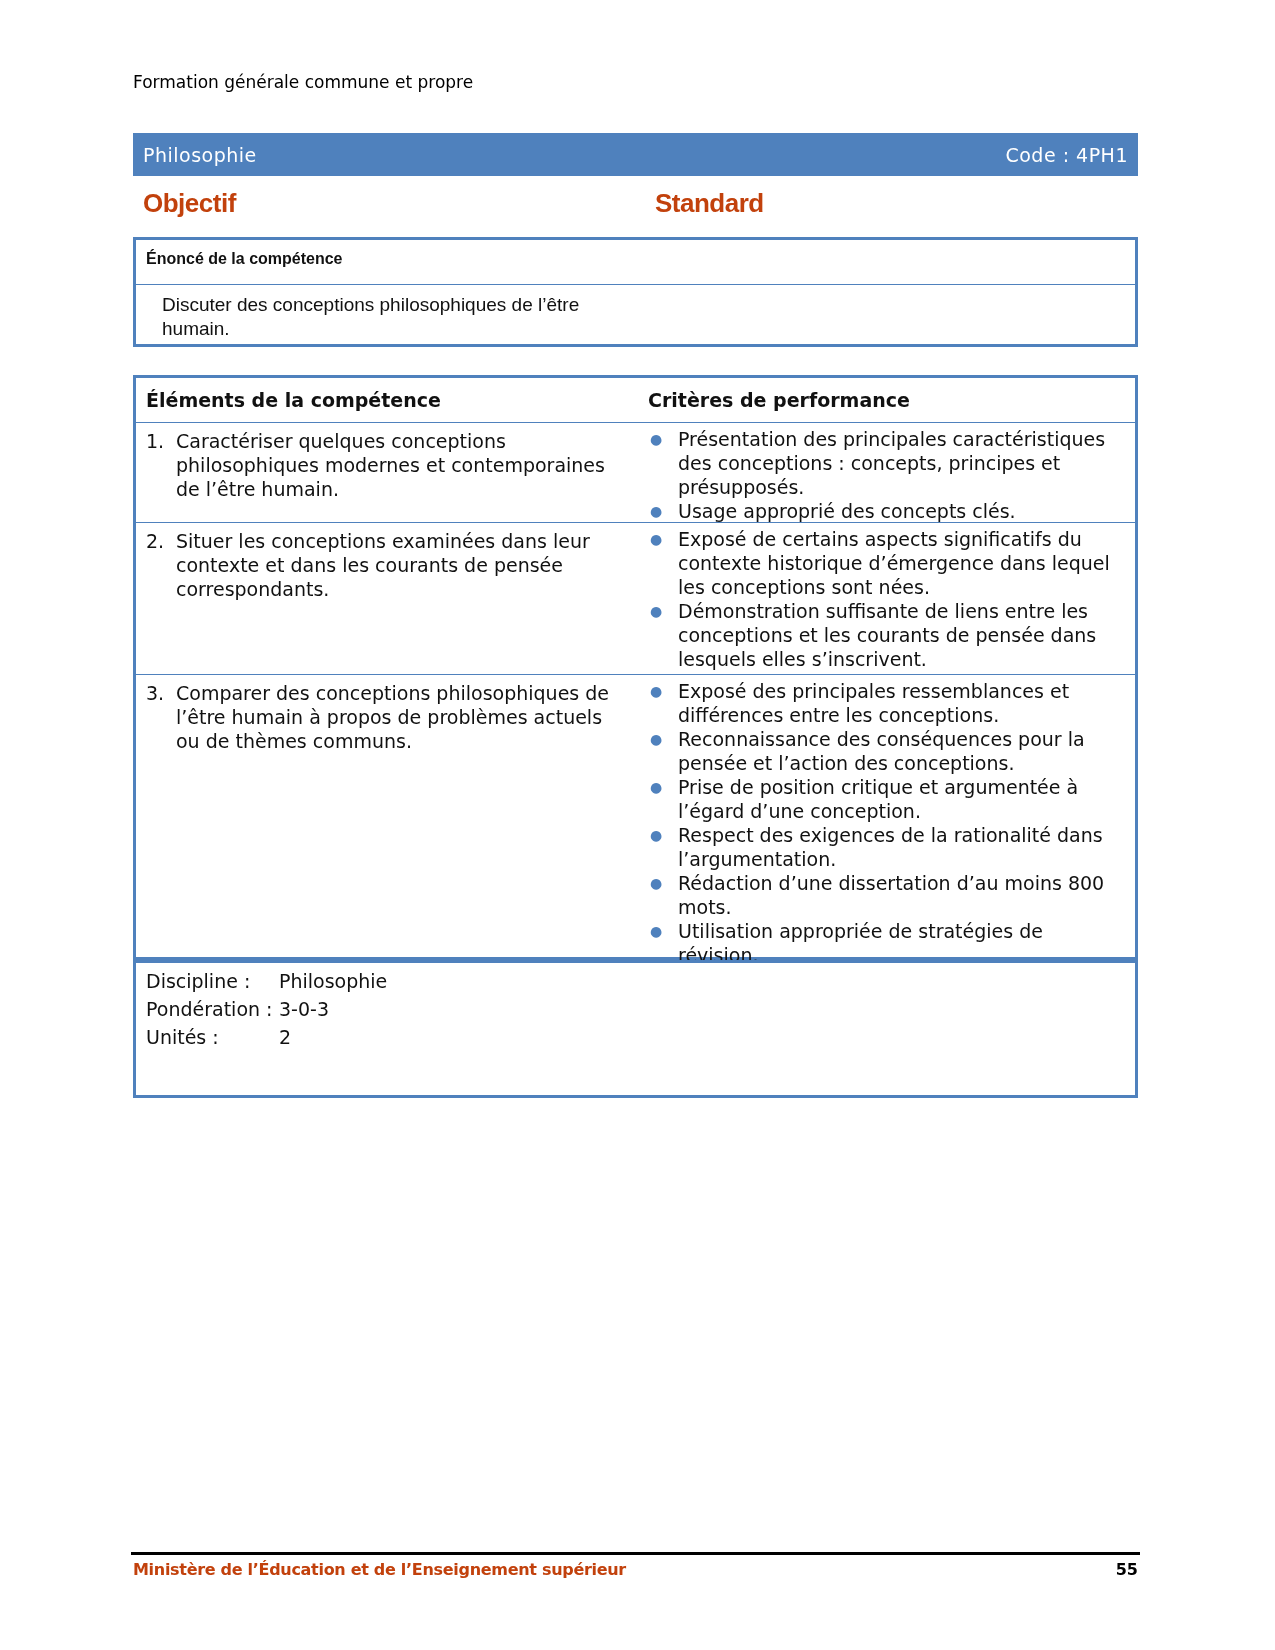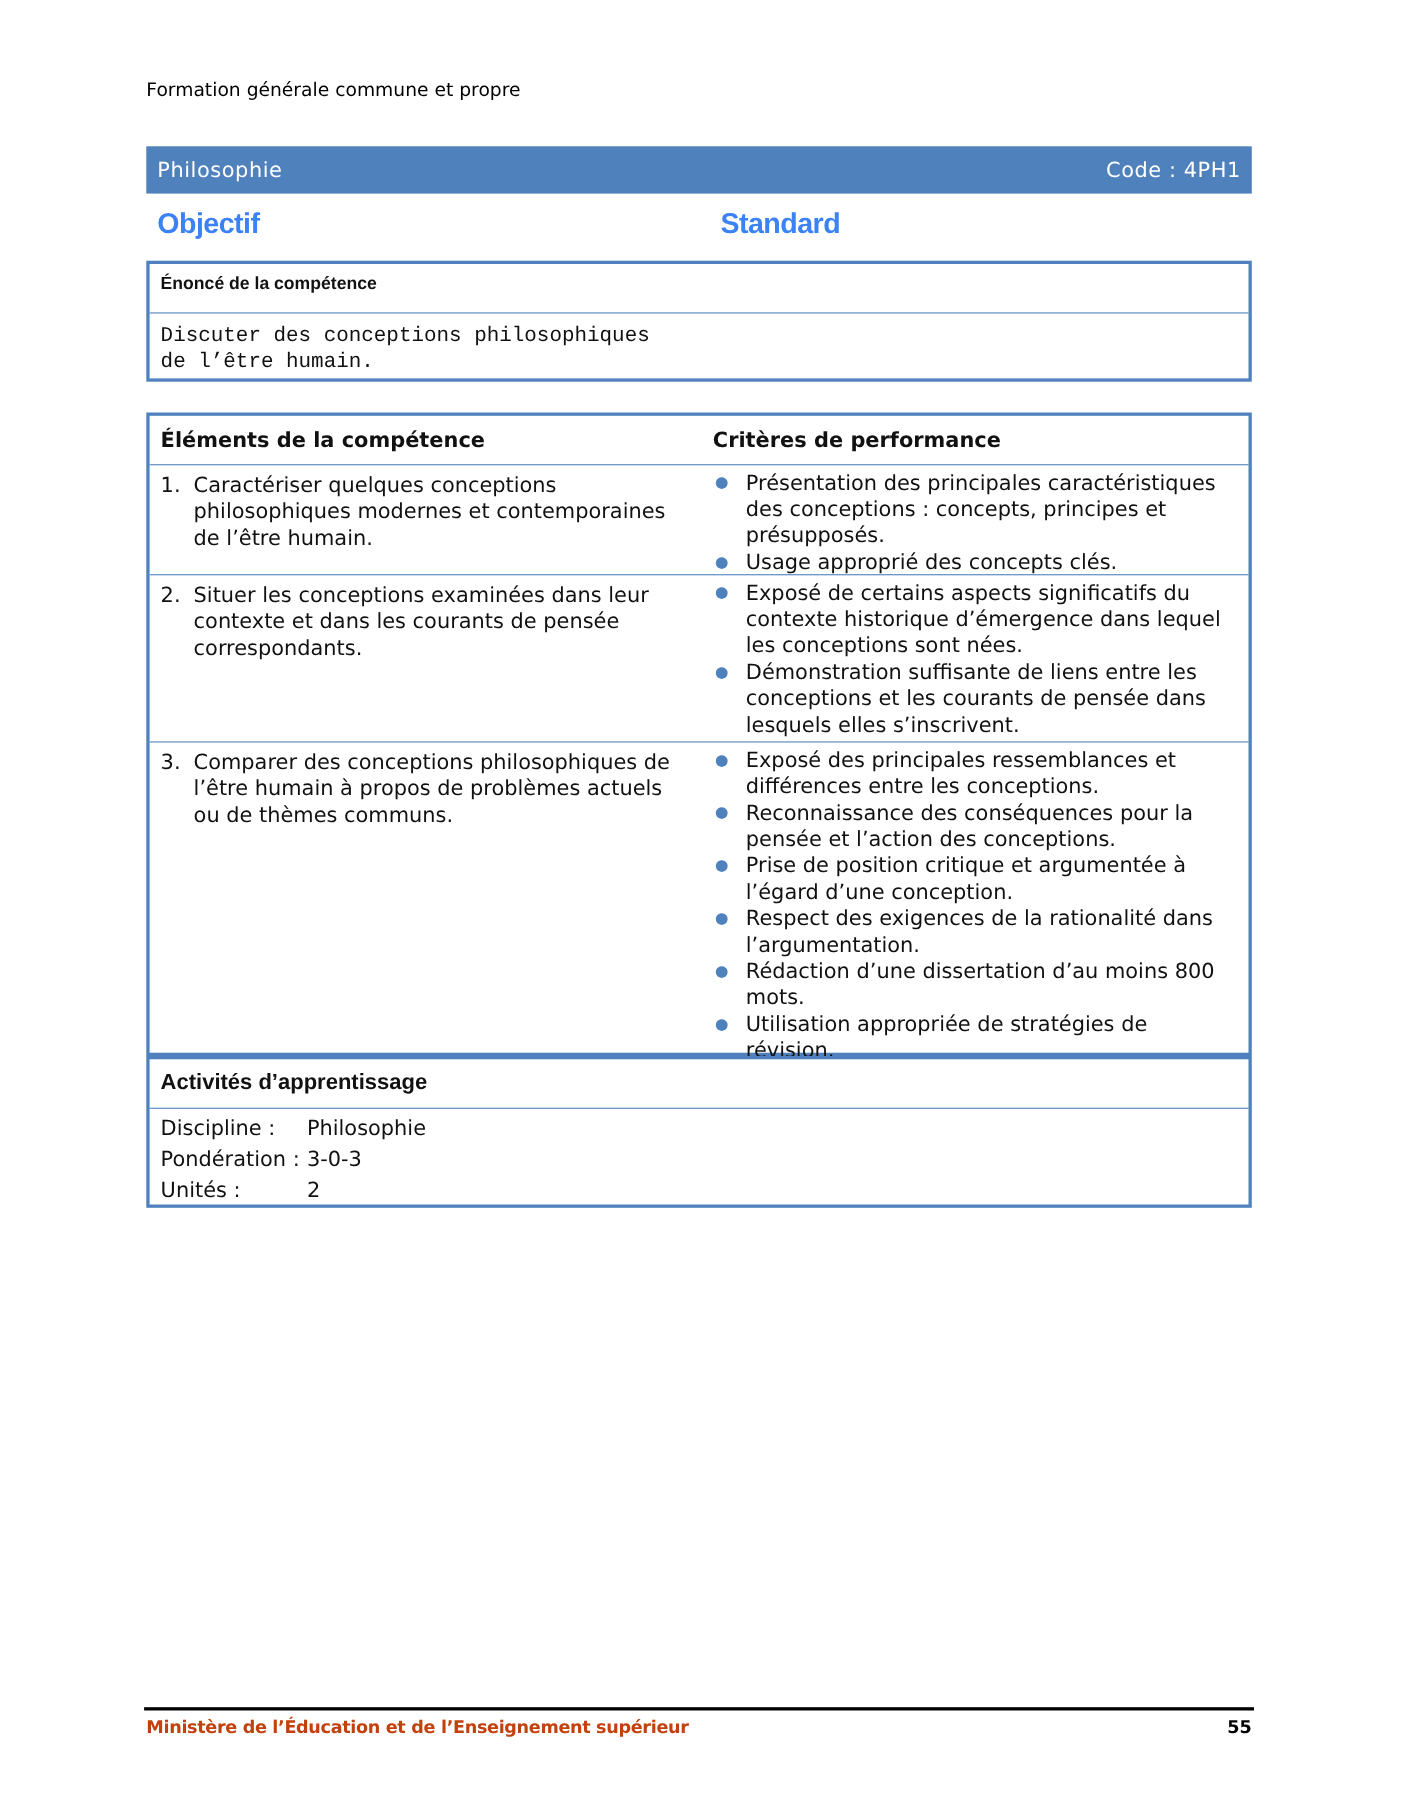"Objectif" .obj-label, .std-label { color: #3b82f6 -> #c2410c }
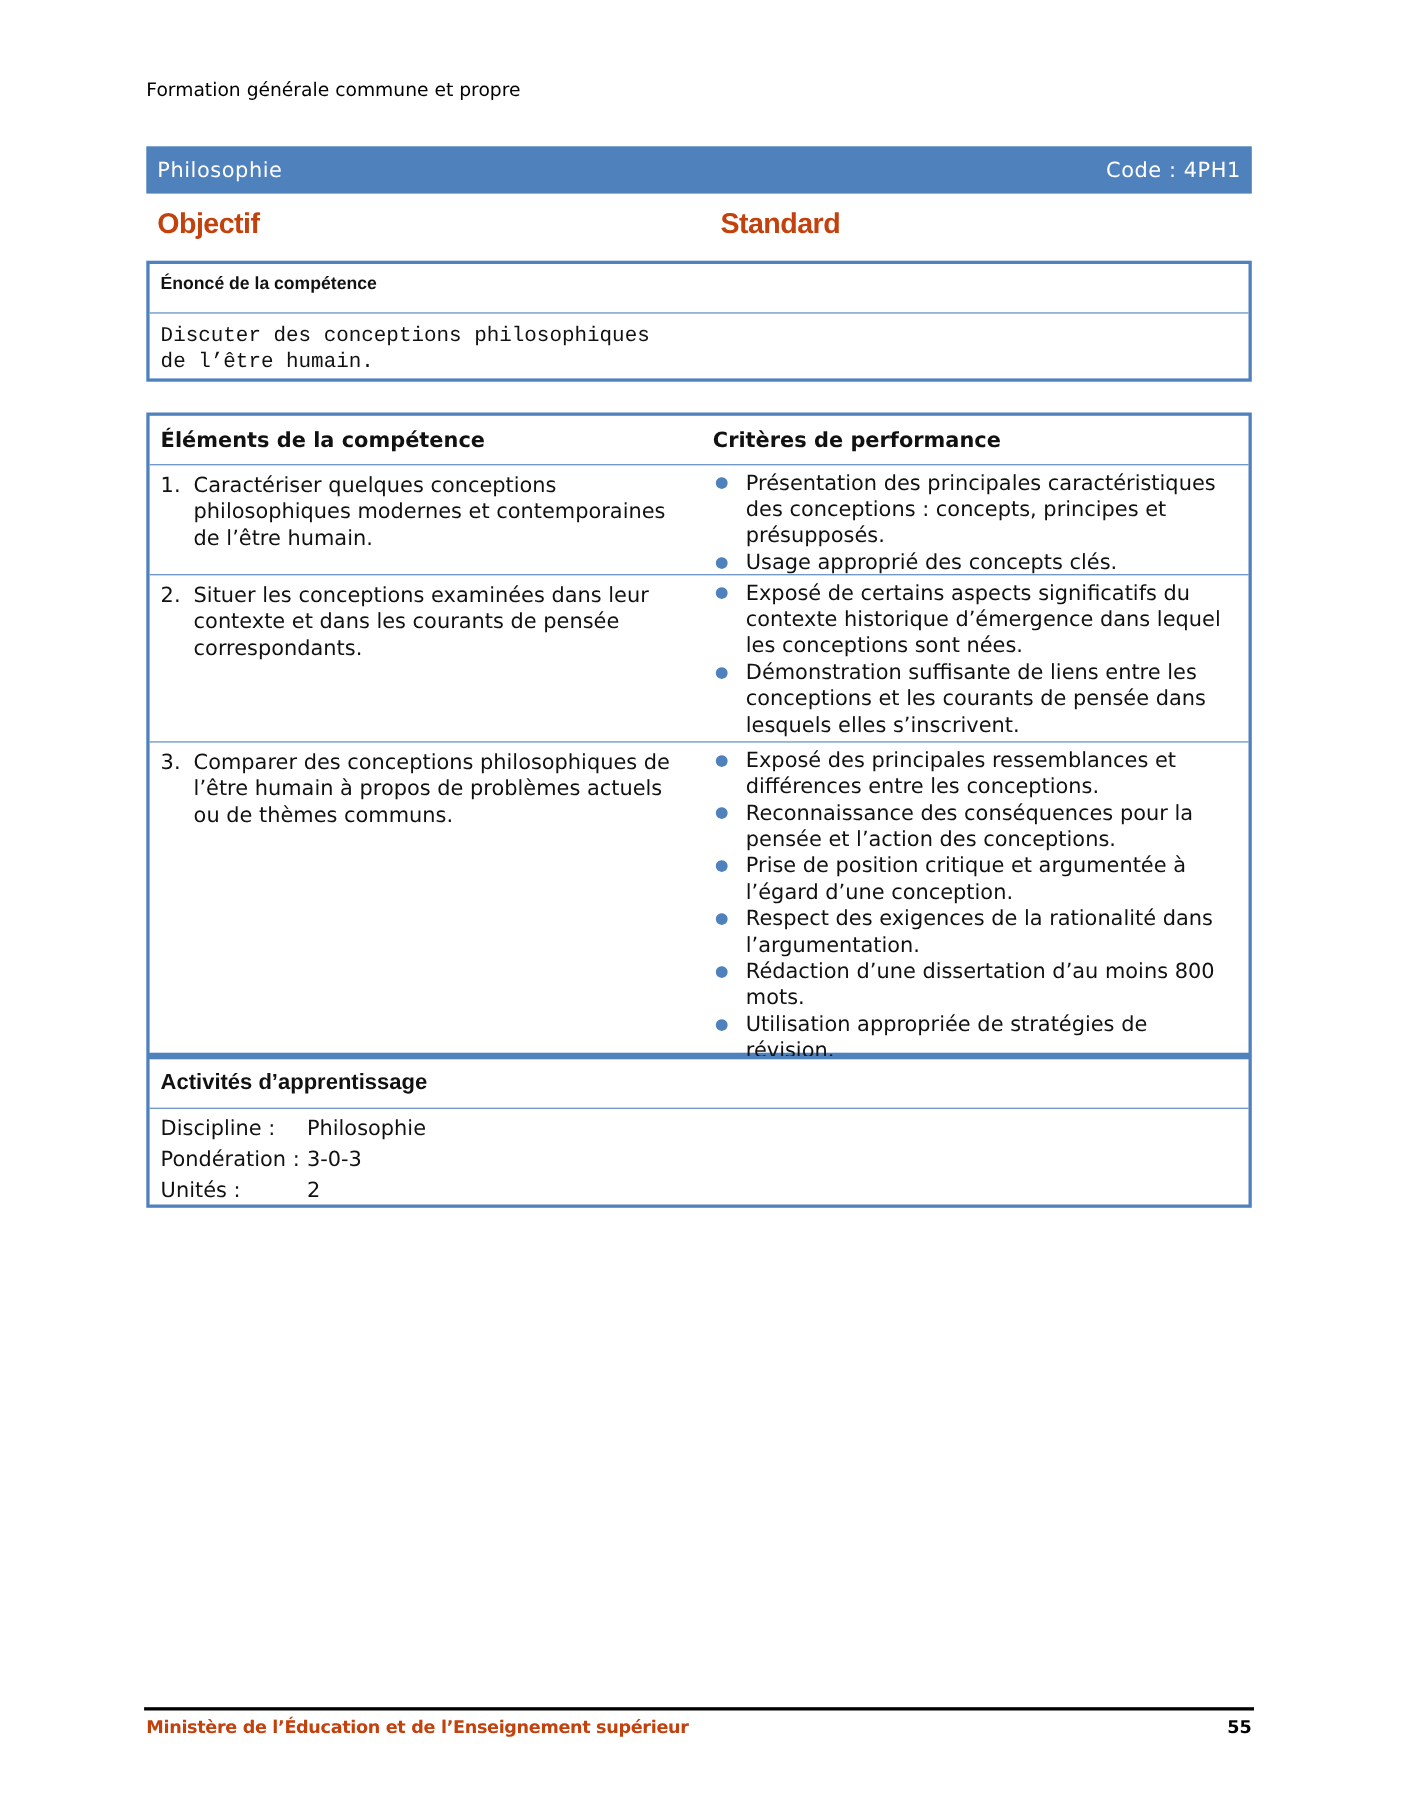"Discuter des conceptions philosophiques" .enonce-text { font-family: Liberation Mono, monospace -> Liberation Sans, sans-serif; margin-left: none -> 16px }
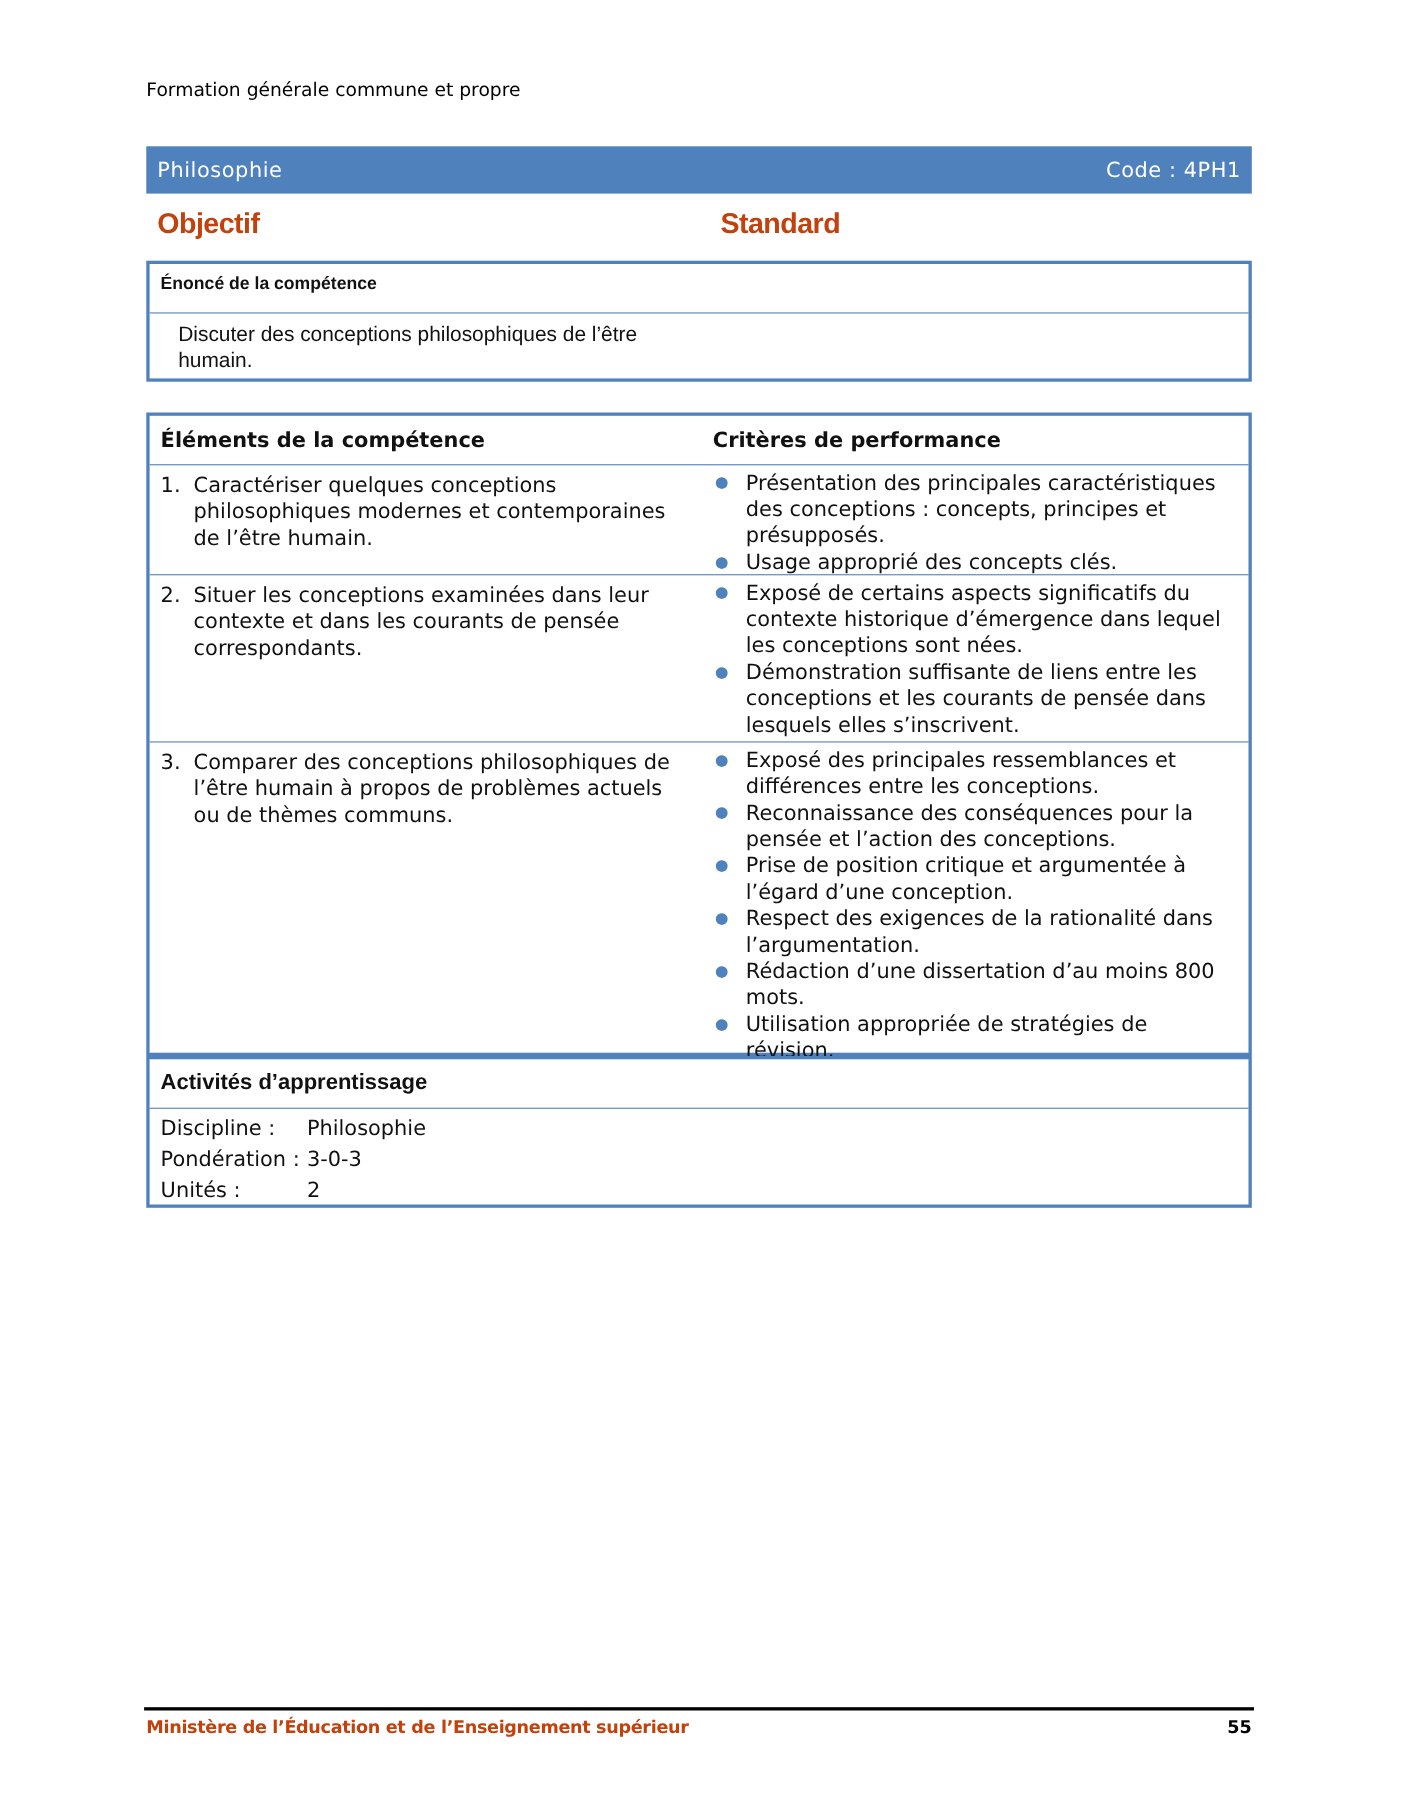"Activités d’apprentissage" div.box-head { html: <div>Activités d’apprentissage</div> -> none }
